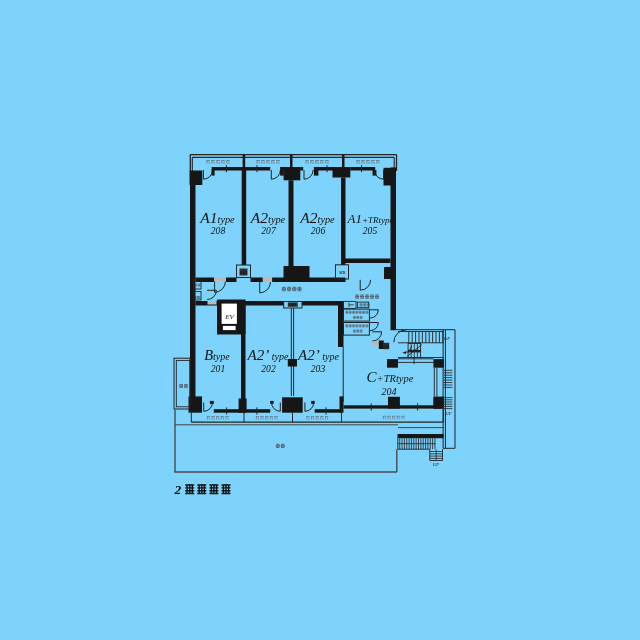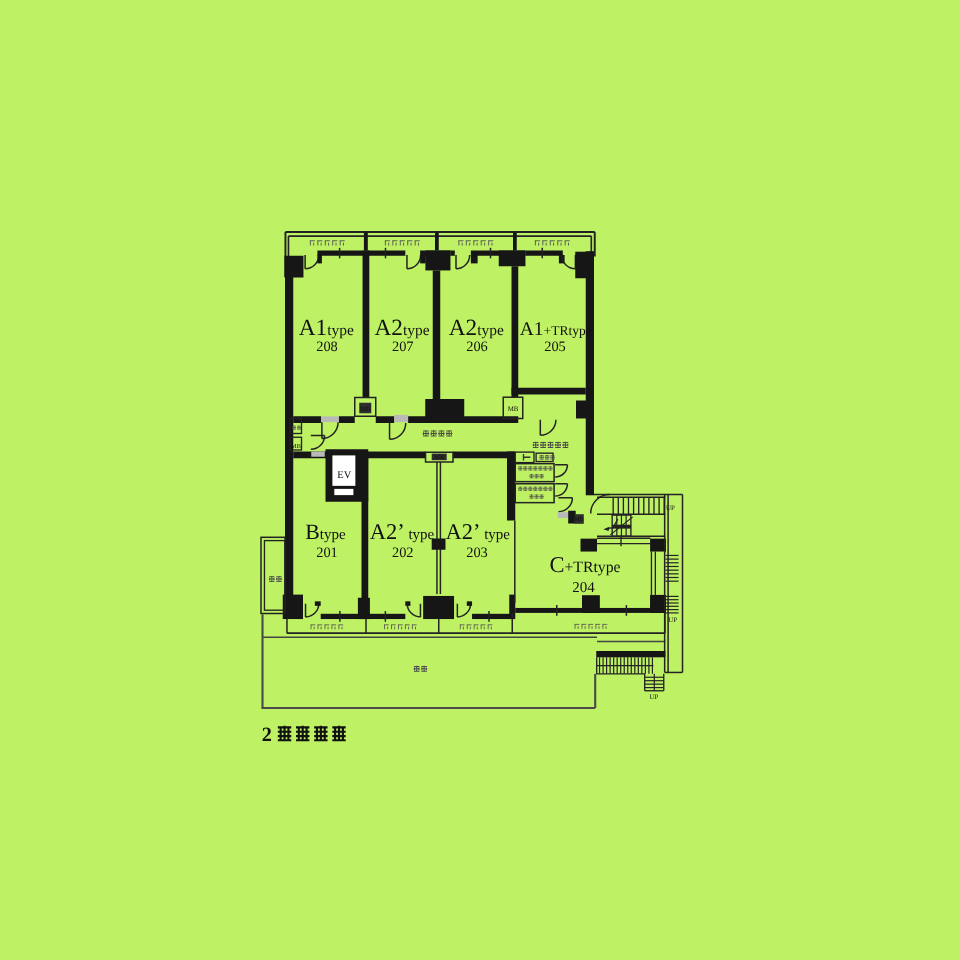"A1type" .wrap { background: #bef264 -> #7dd3fc; font-style: none -> italic }
